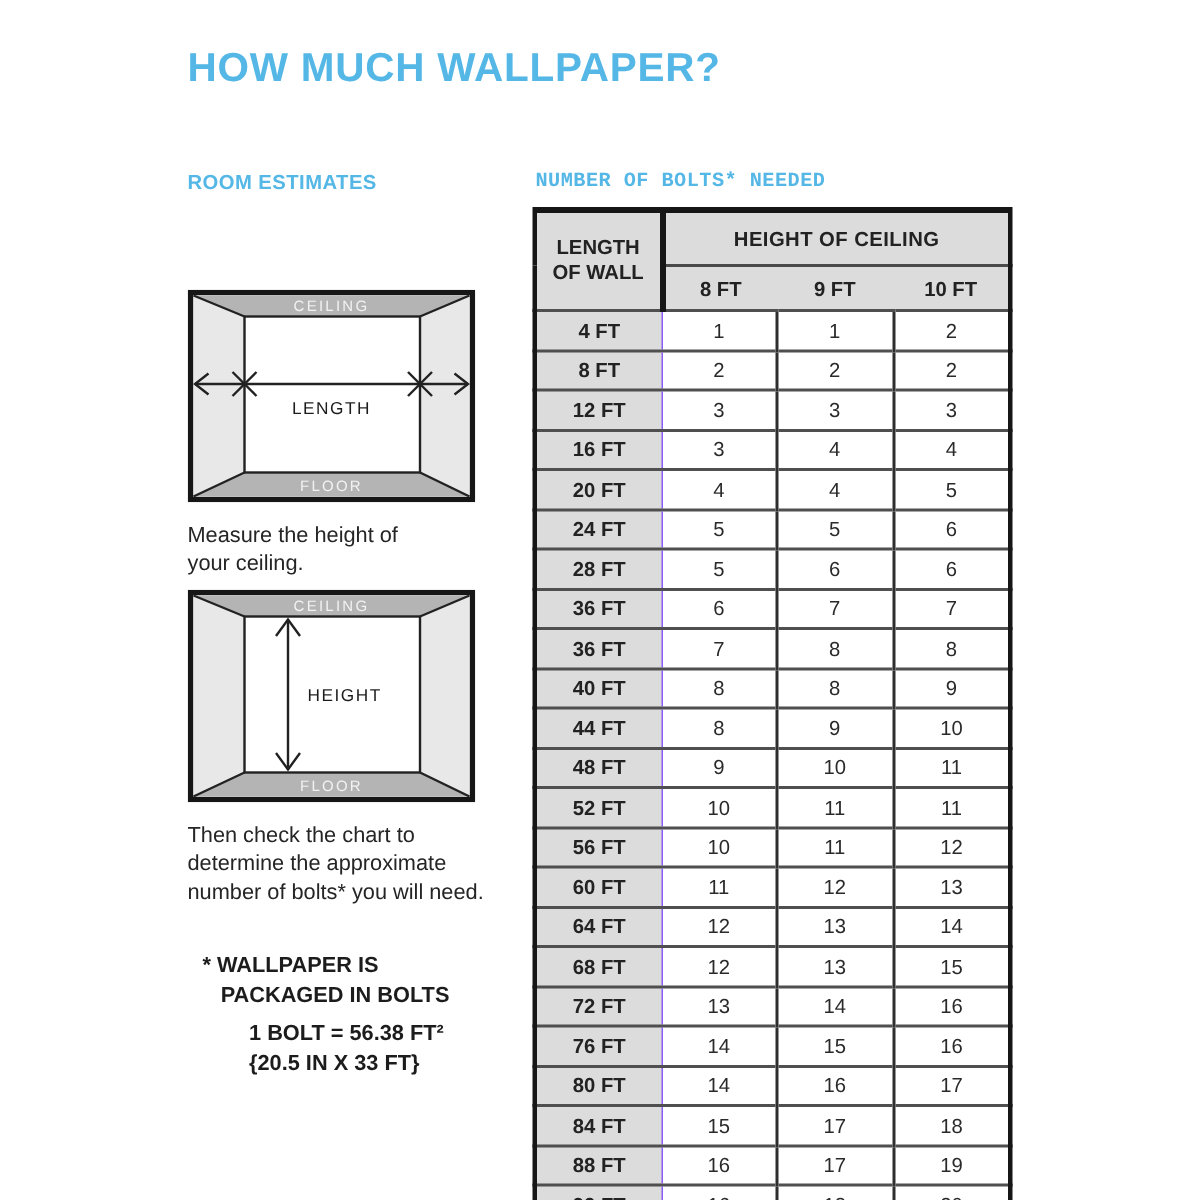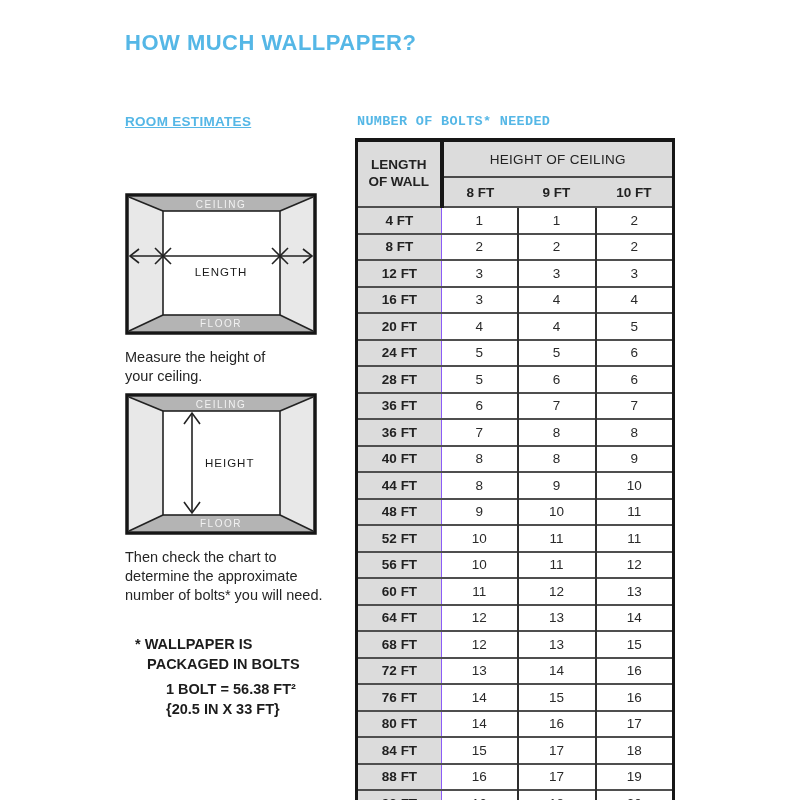"HOW MUCH WALLPAPER?" .page-title { font-size: 22px -> 27px }
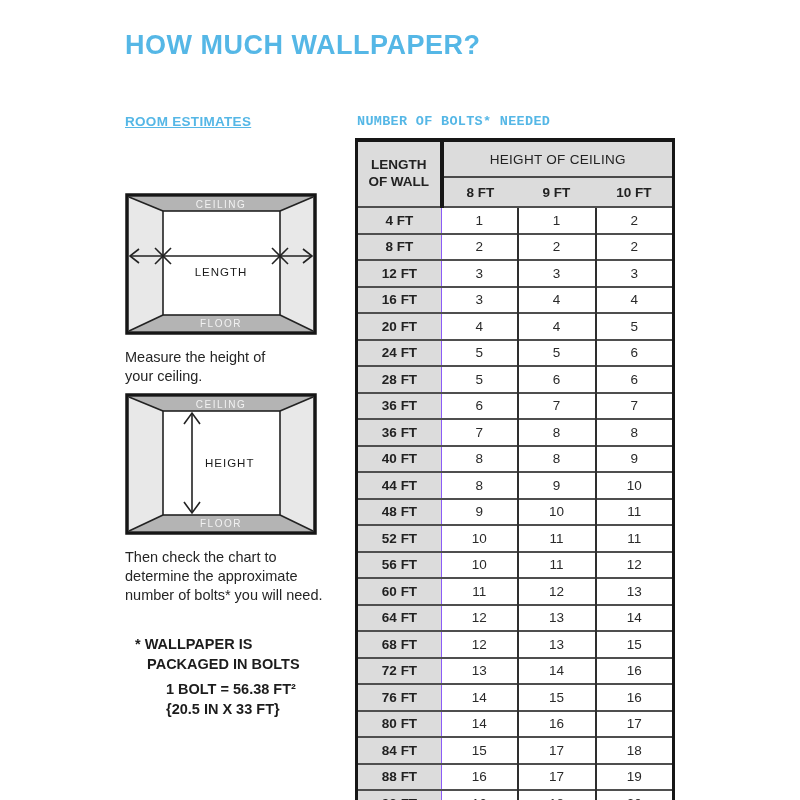"ROOM ESTIMATES" div.section-heading { text-decoration: underline -> none }
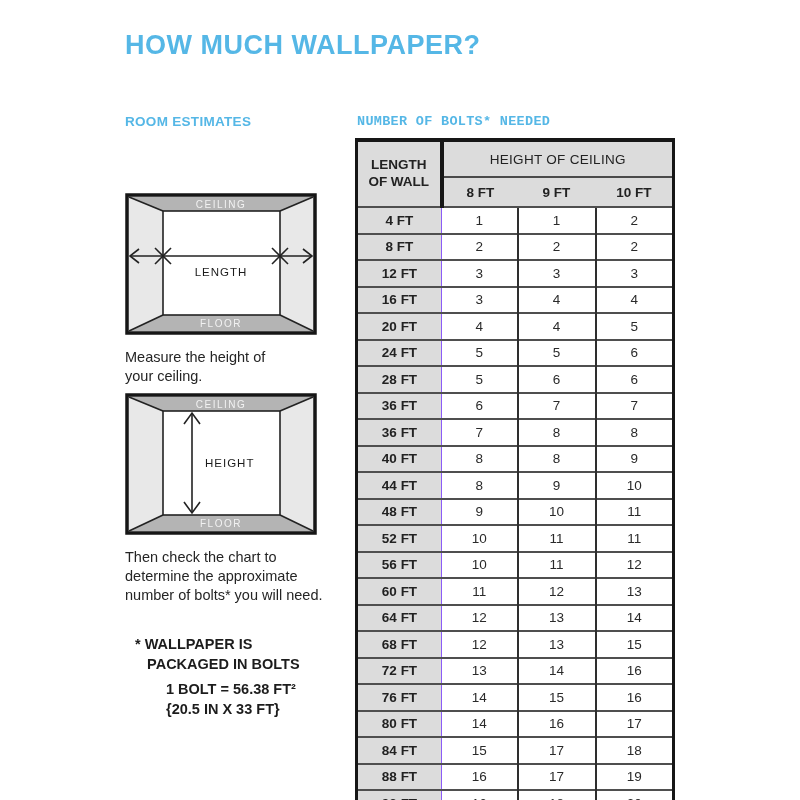"HEIGHT OF CEILING" th.span-header { font-weight: normal -> bold }
